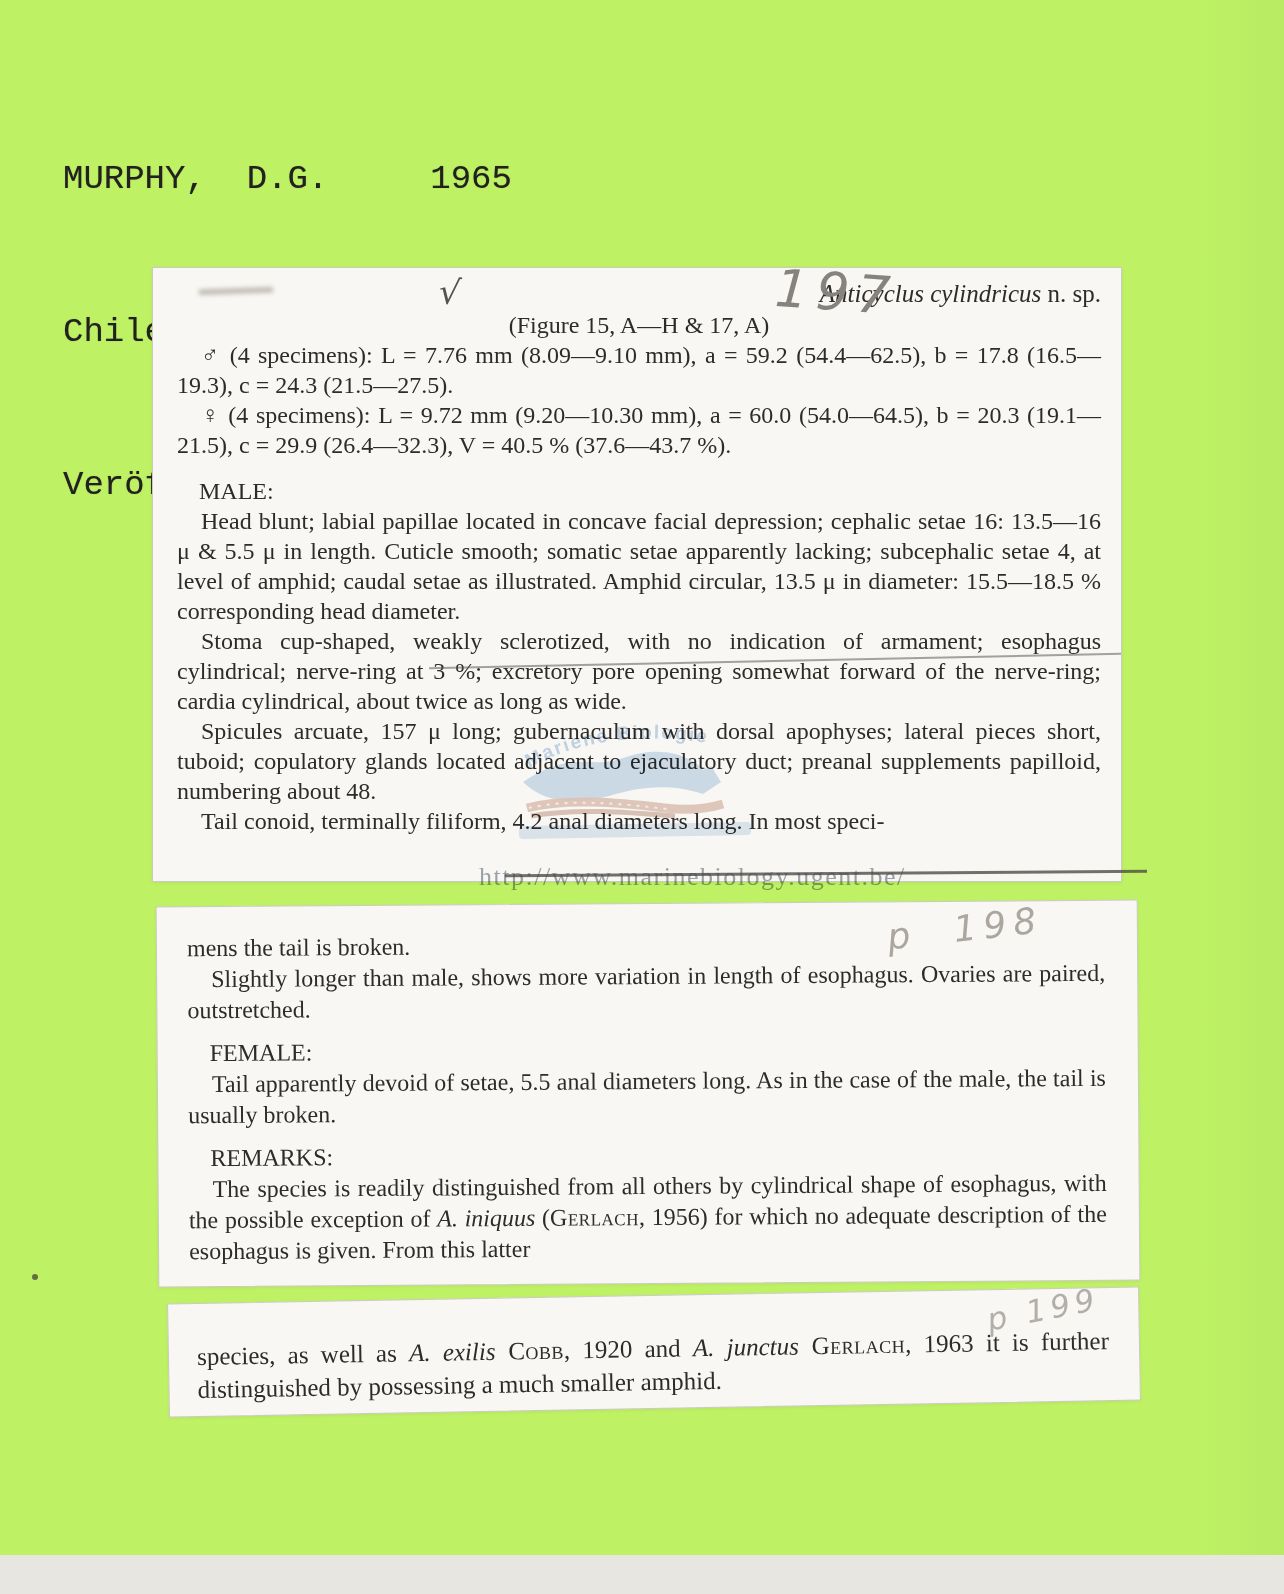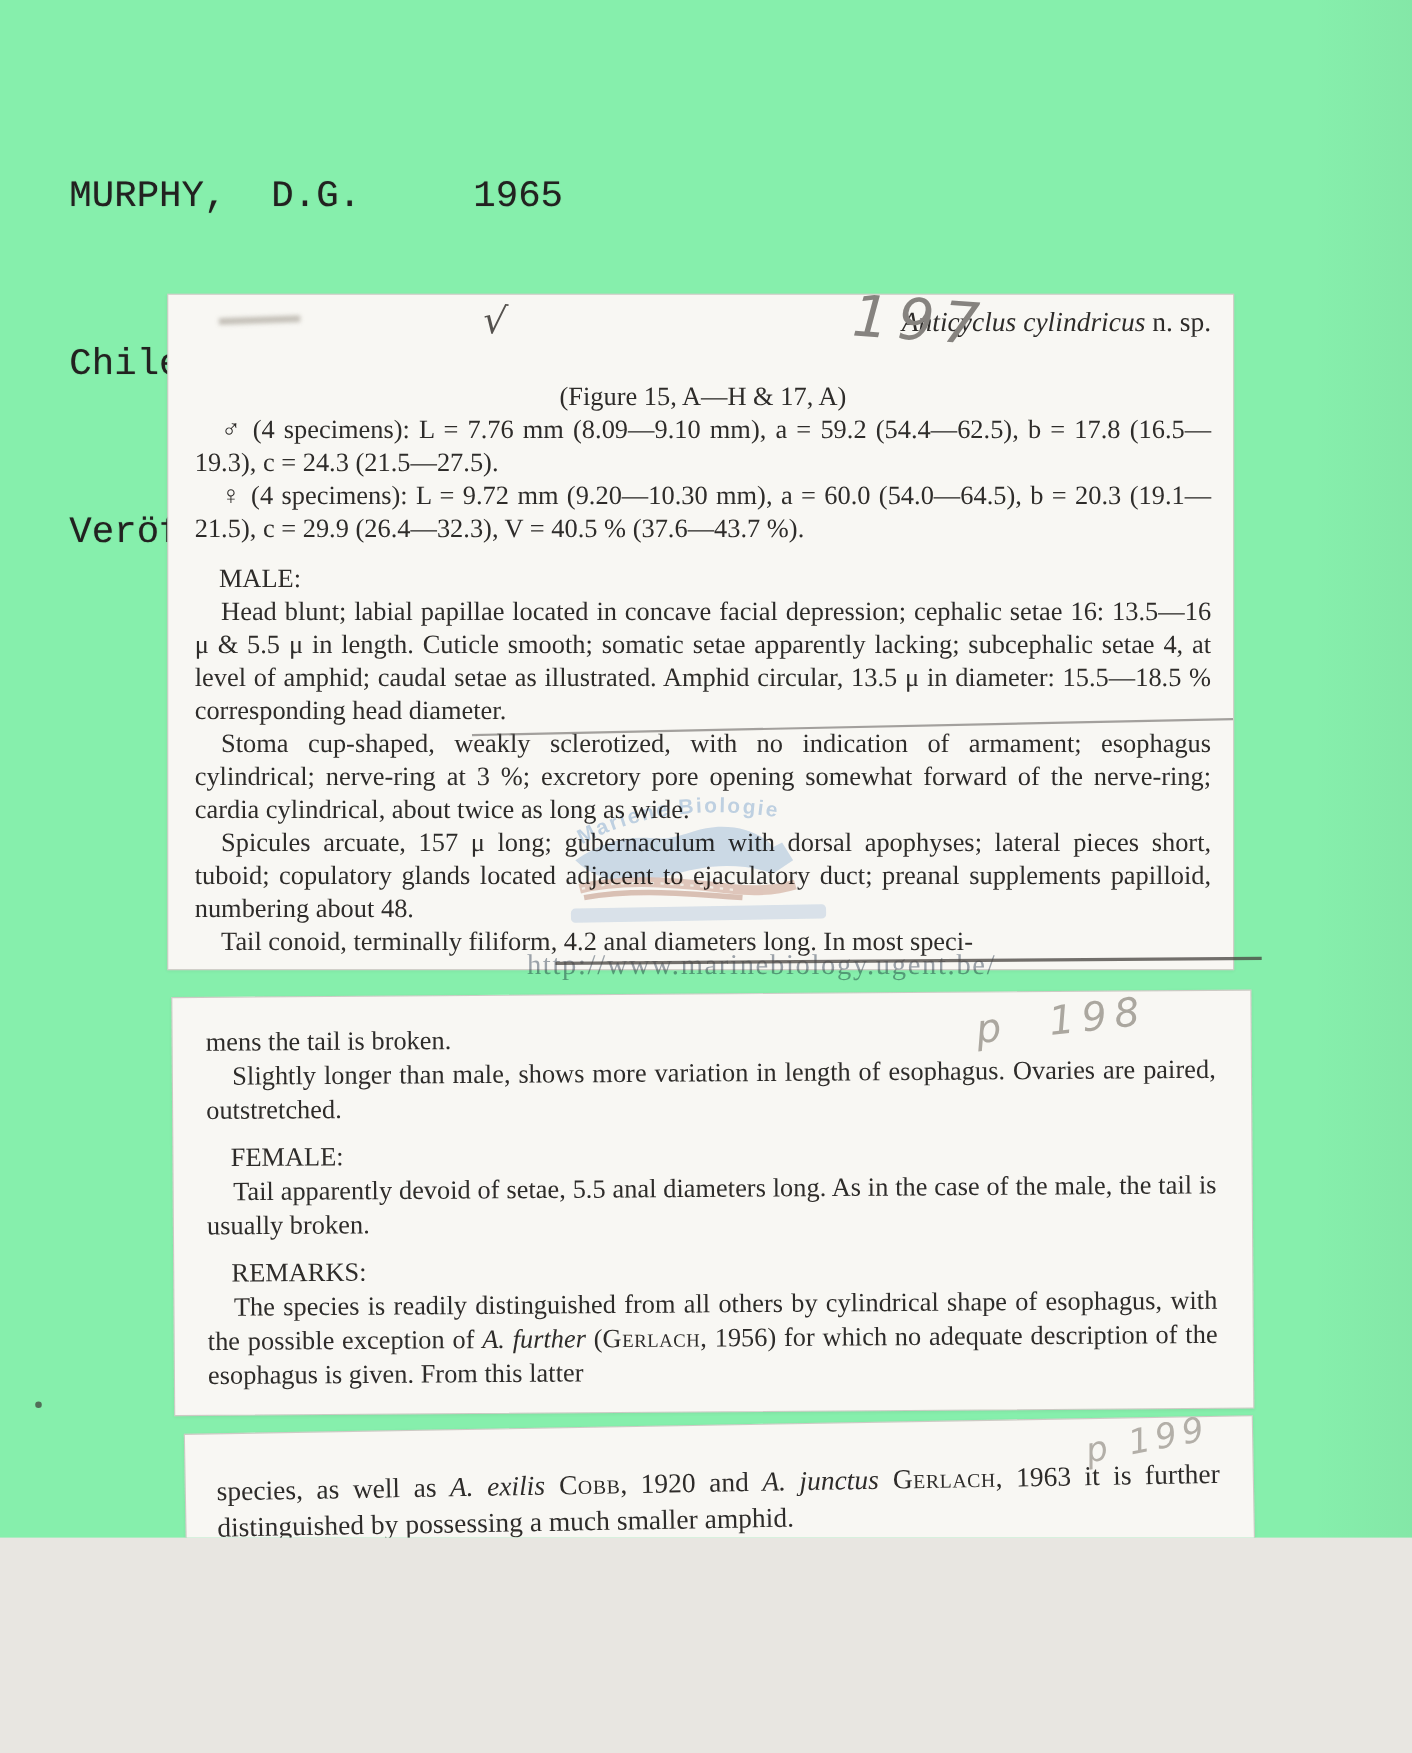"MURPHY, D.G. 1965" #page { background: #86efac -> #bef264; height: 1398px -> 1555px }
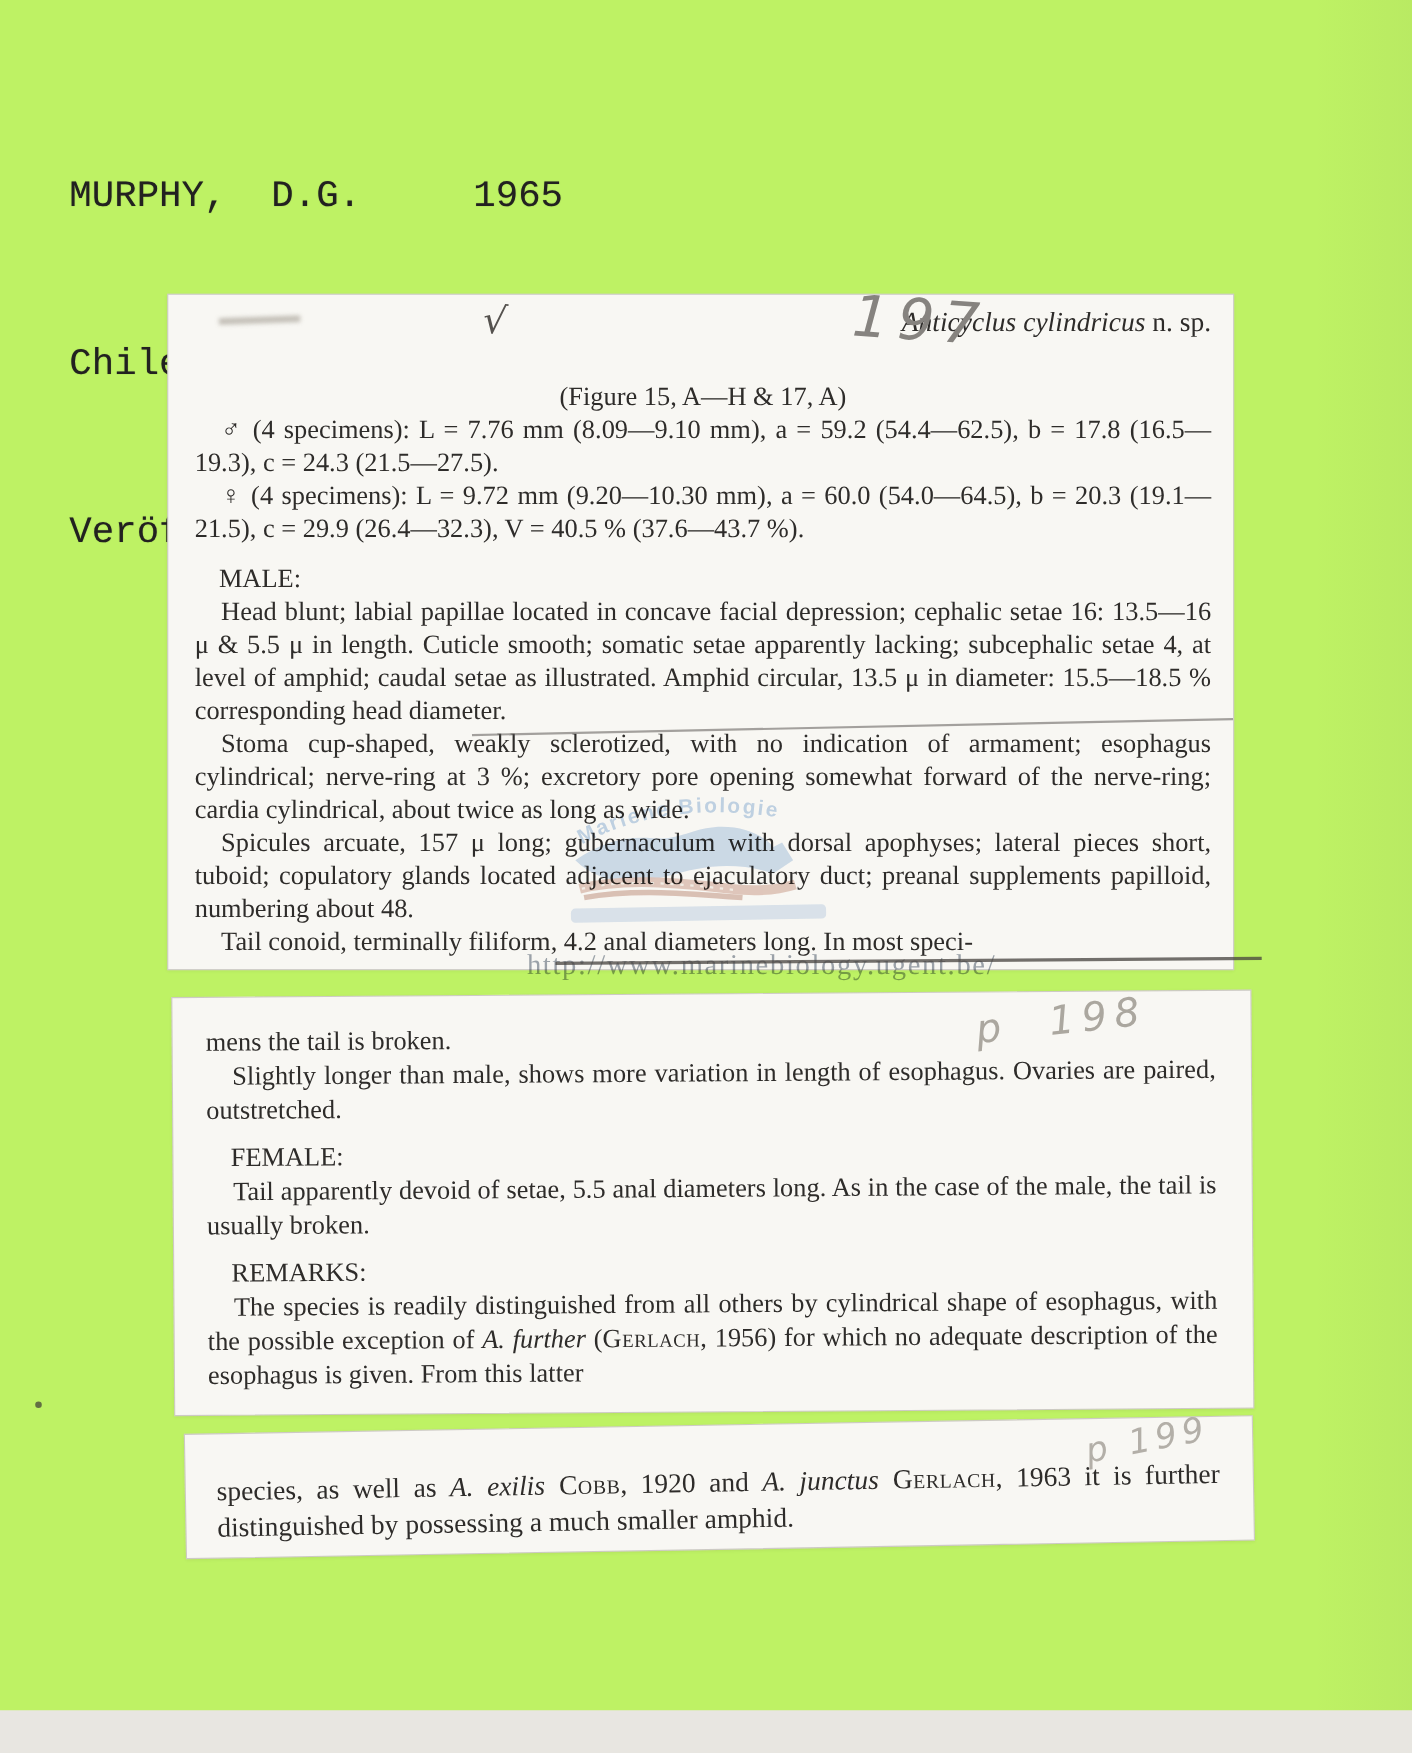"(Figure 15, A—H & 17," .subtitle { margin-top: 36px -> none }
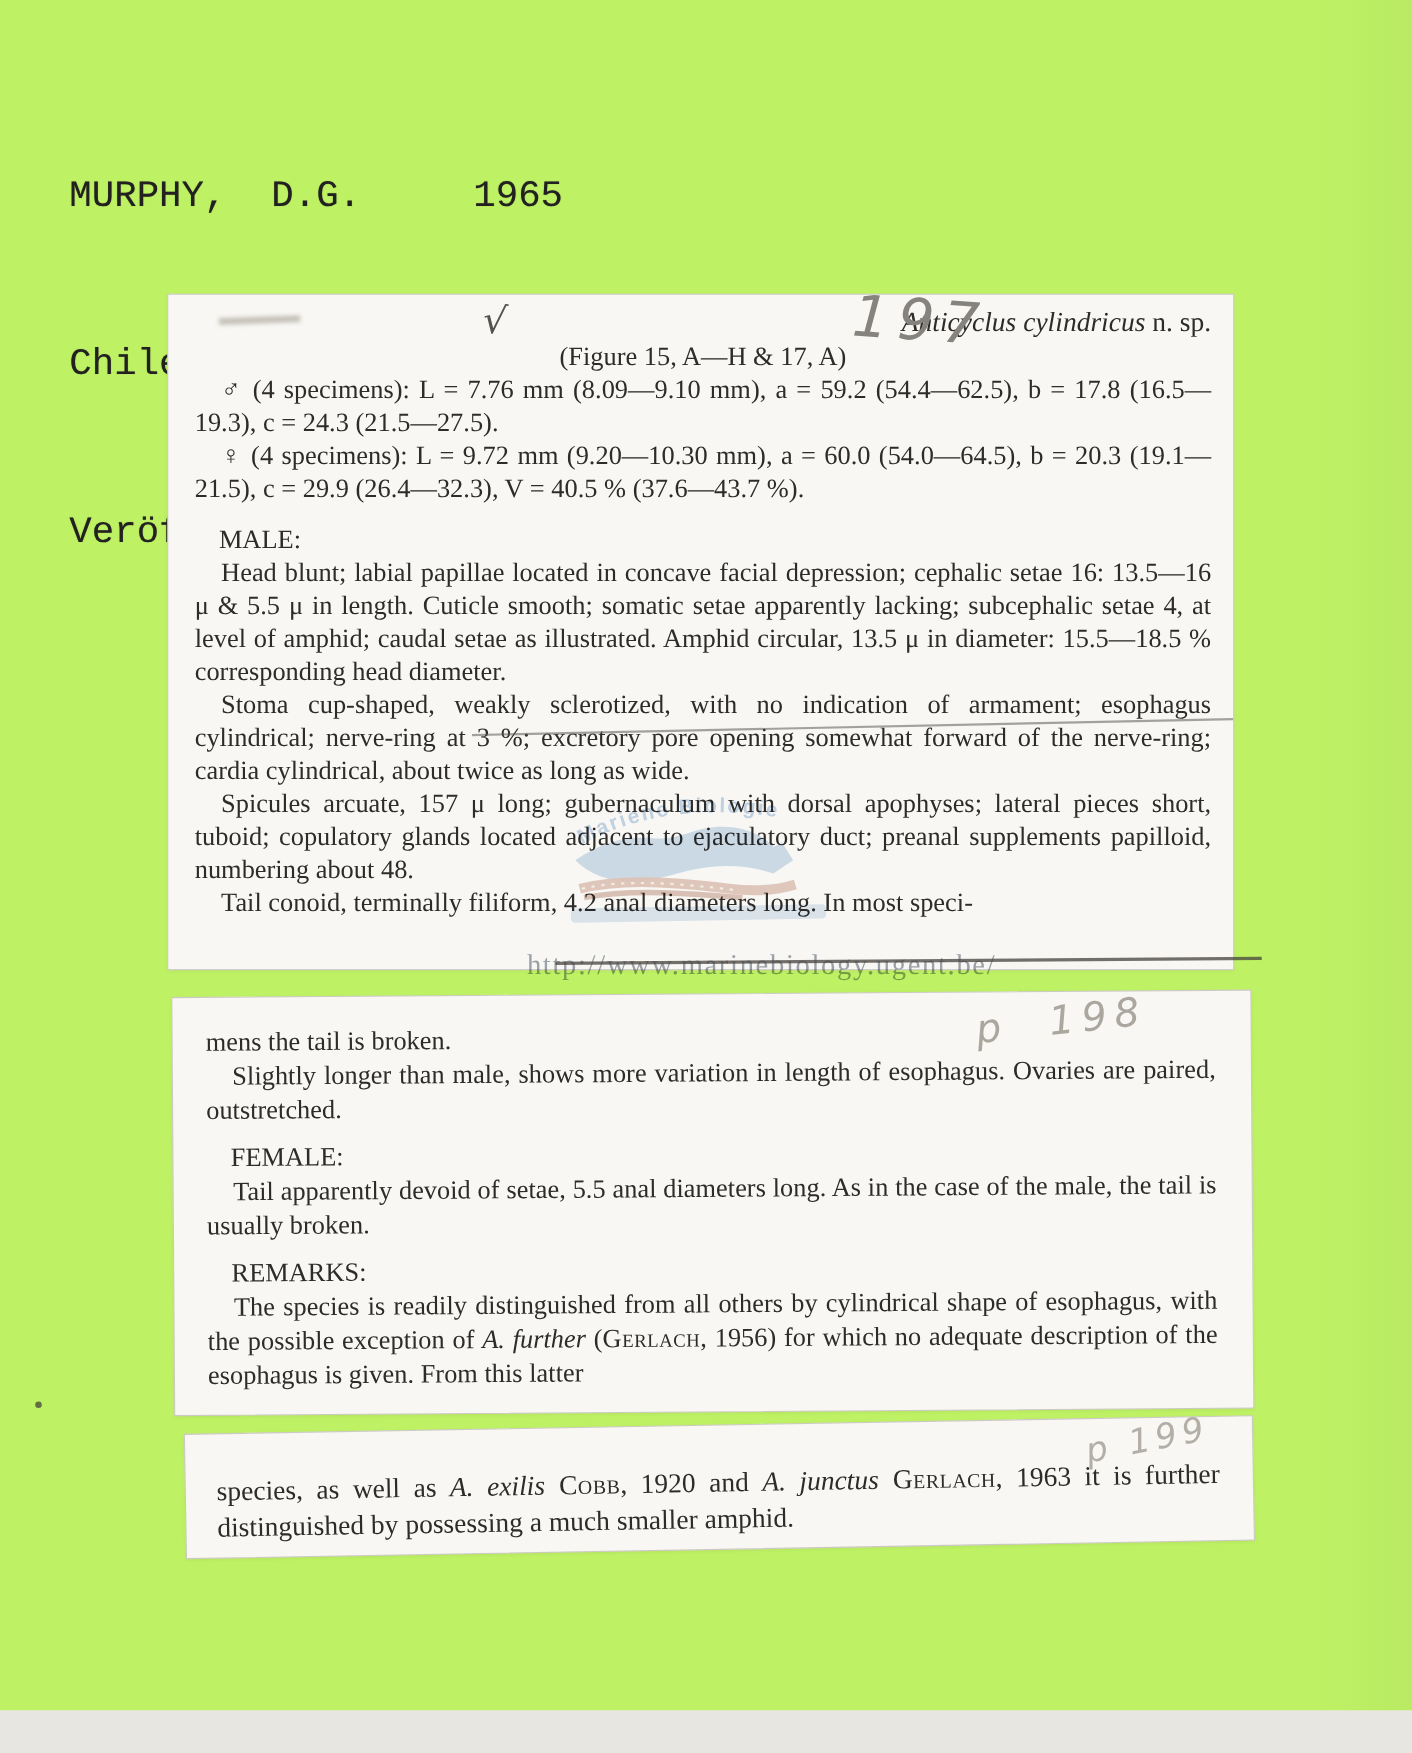"A. further" span.it { text: further -> iniquus }
